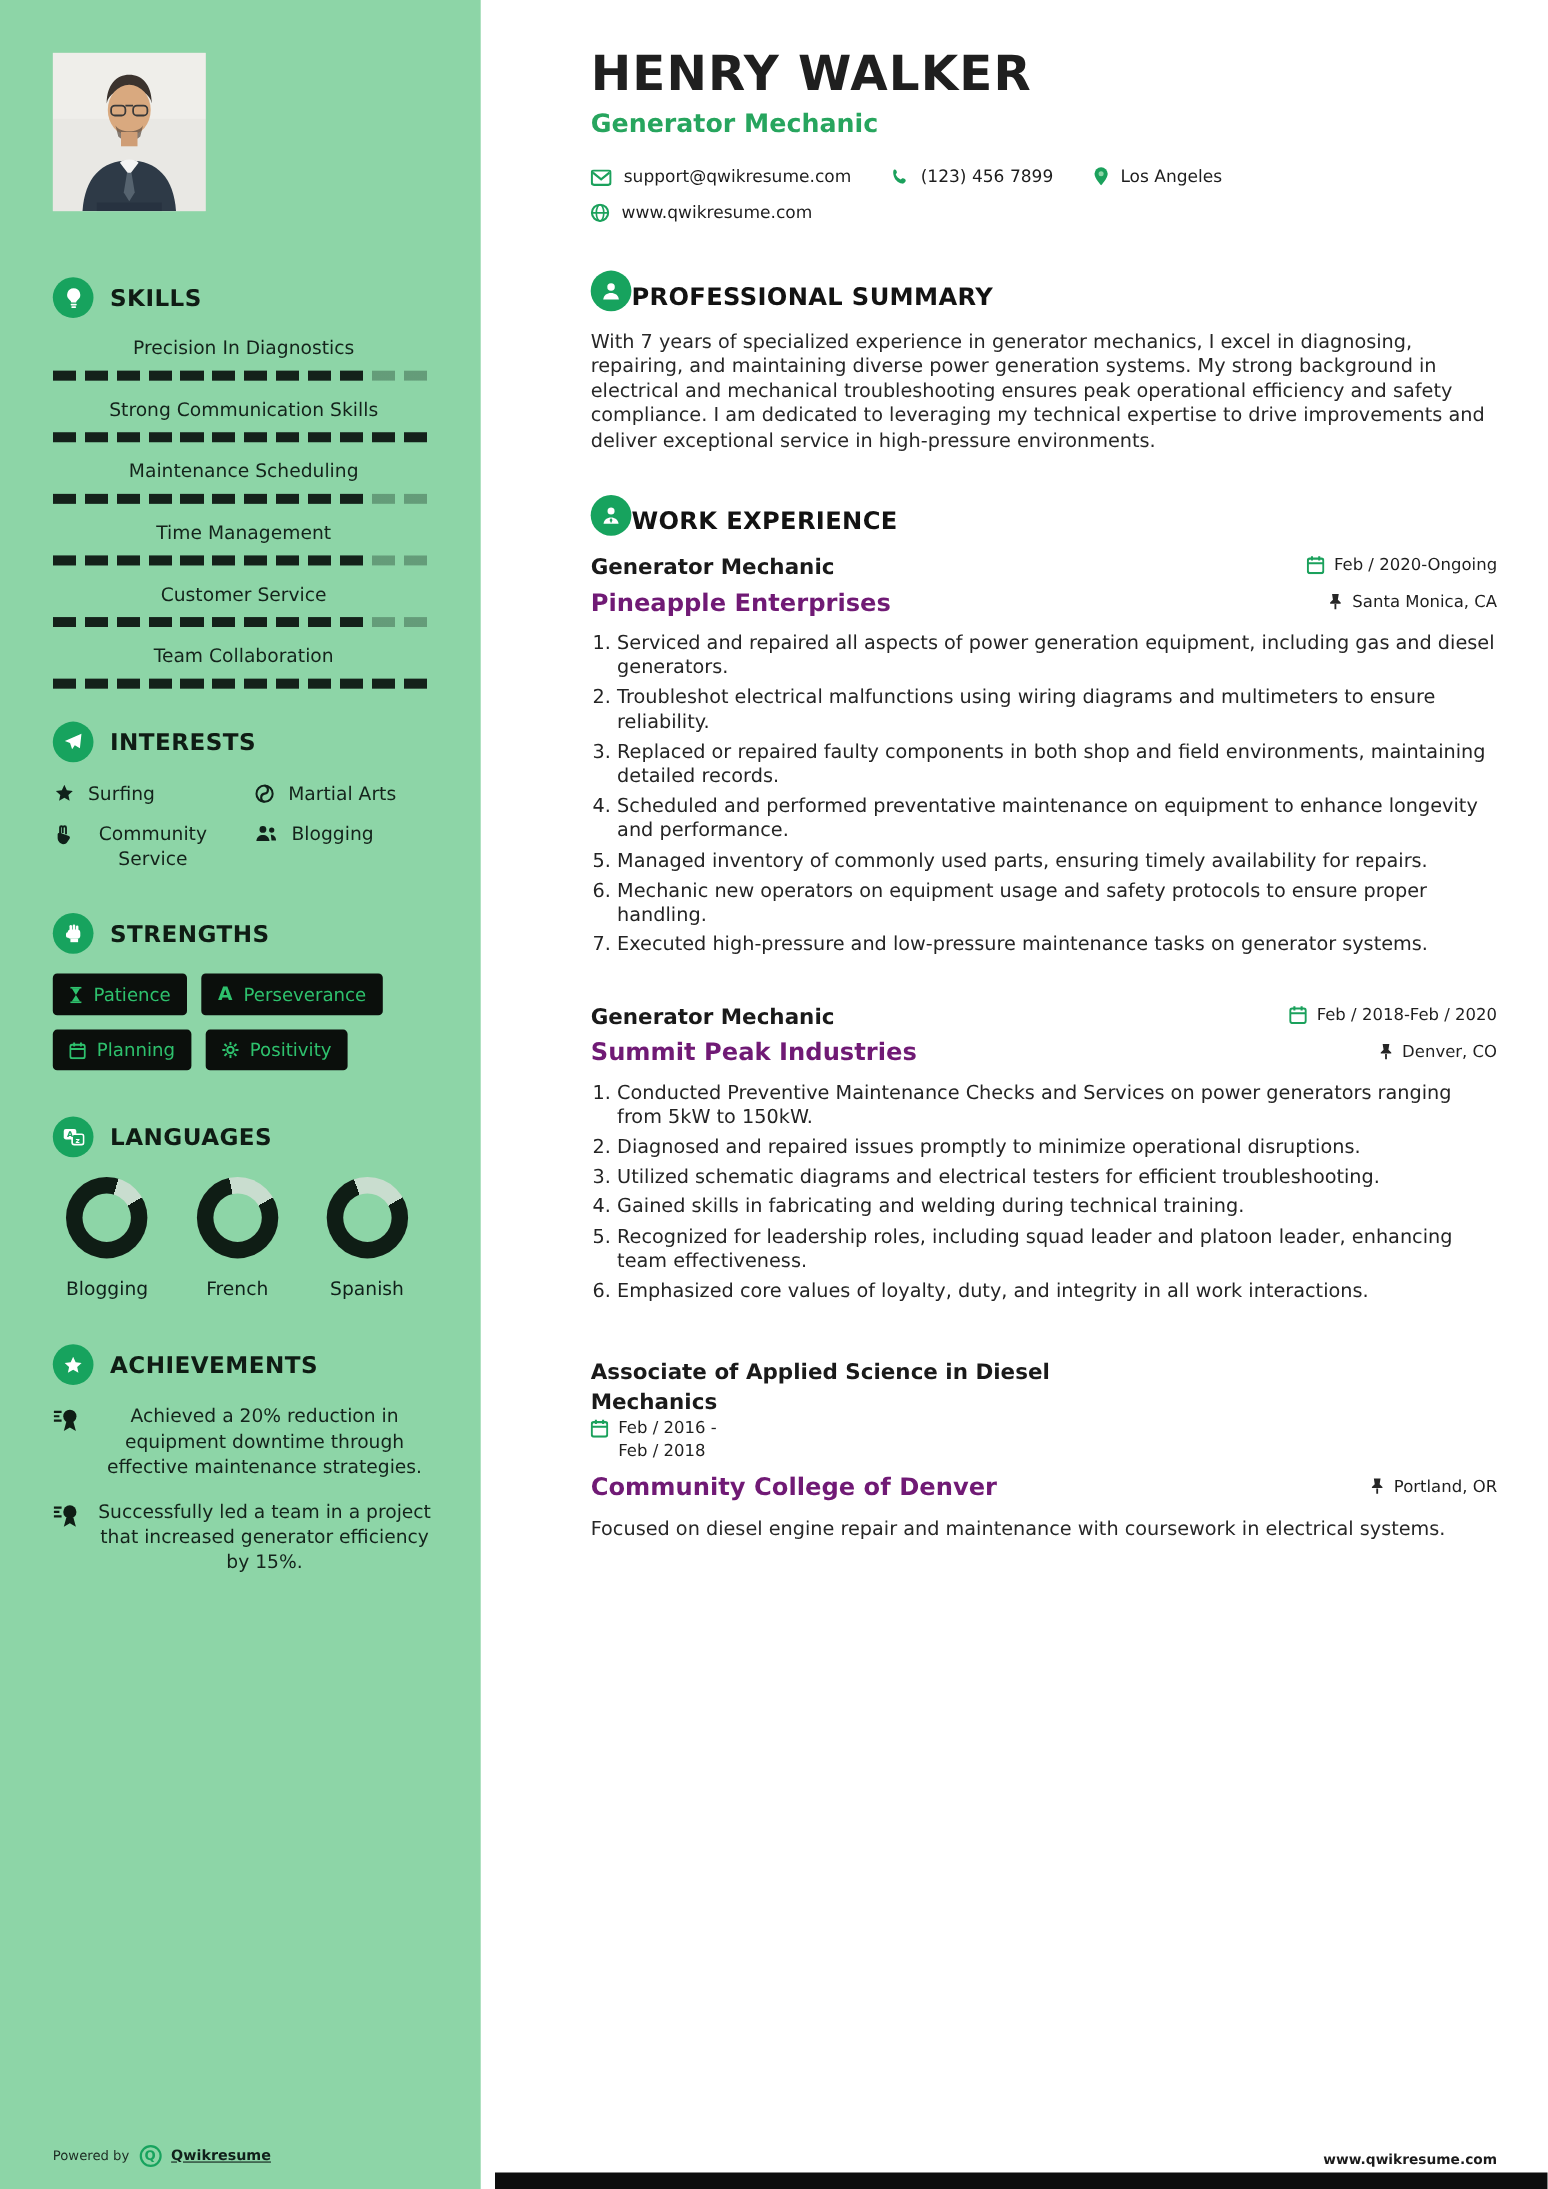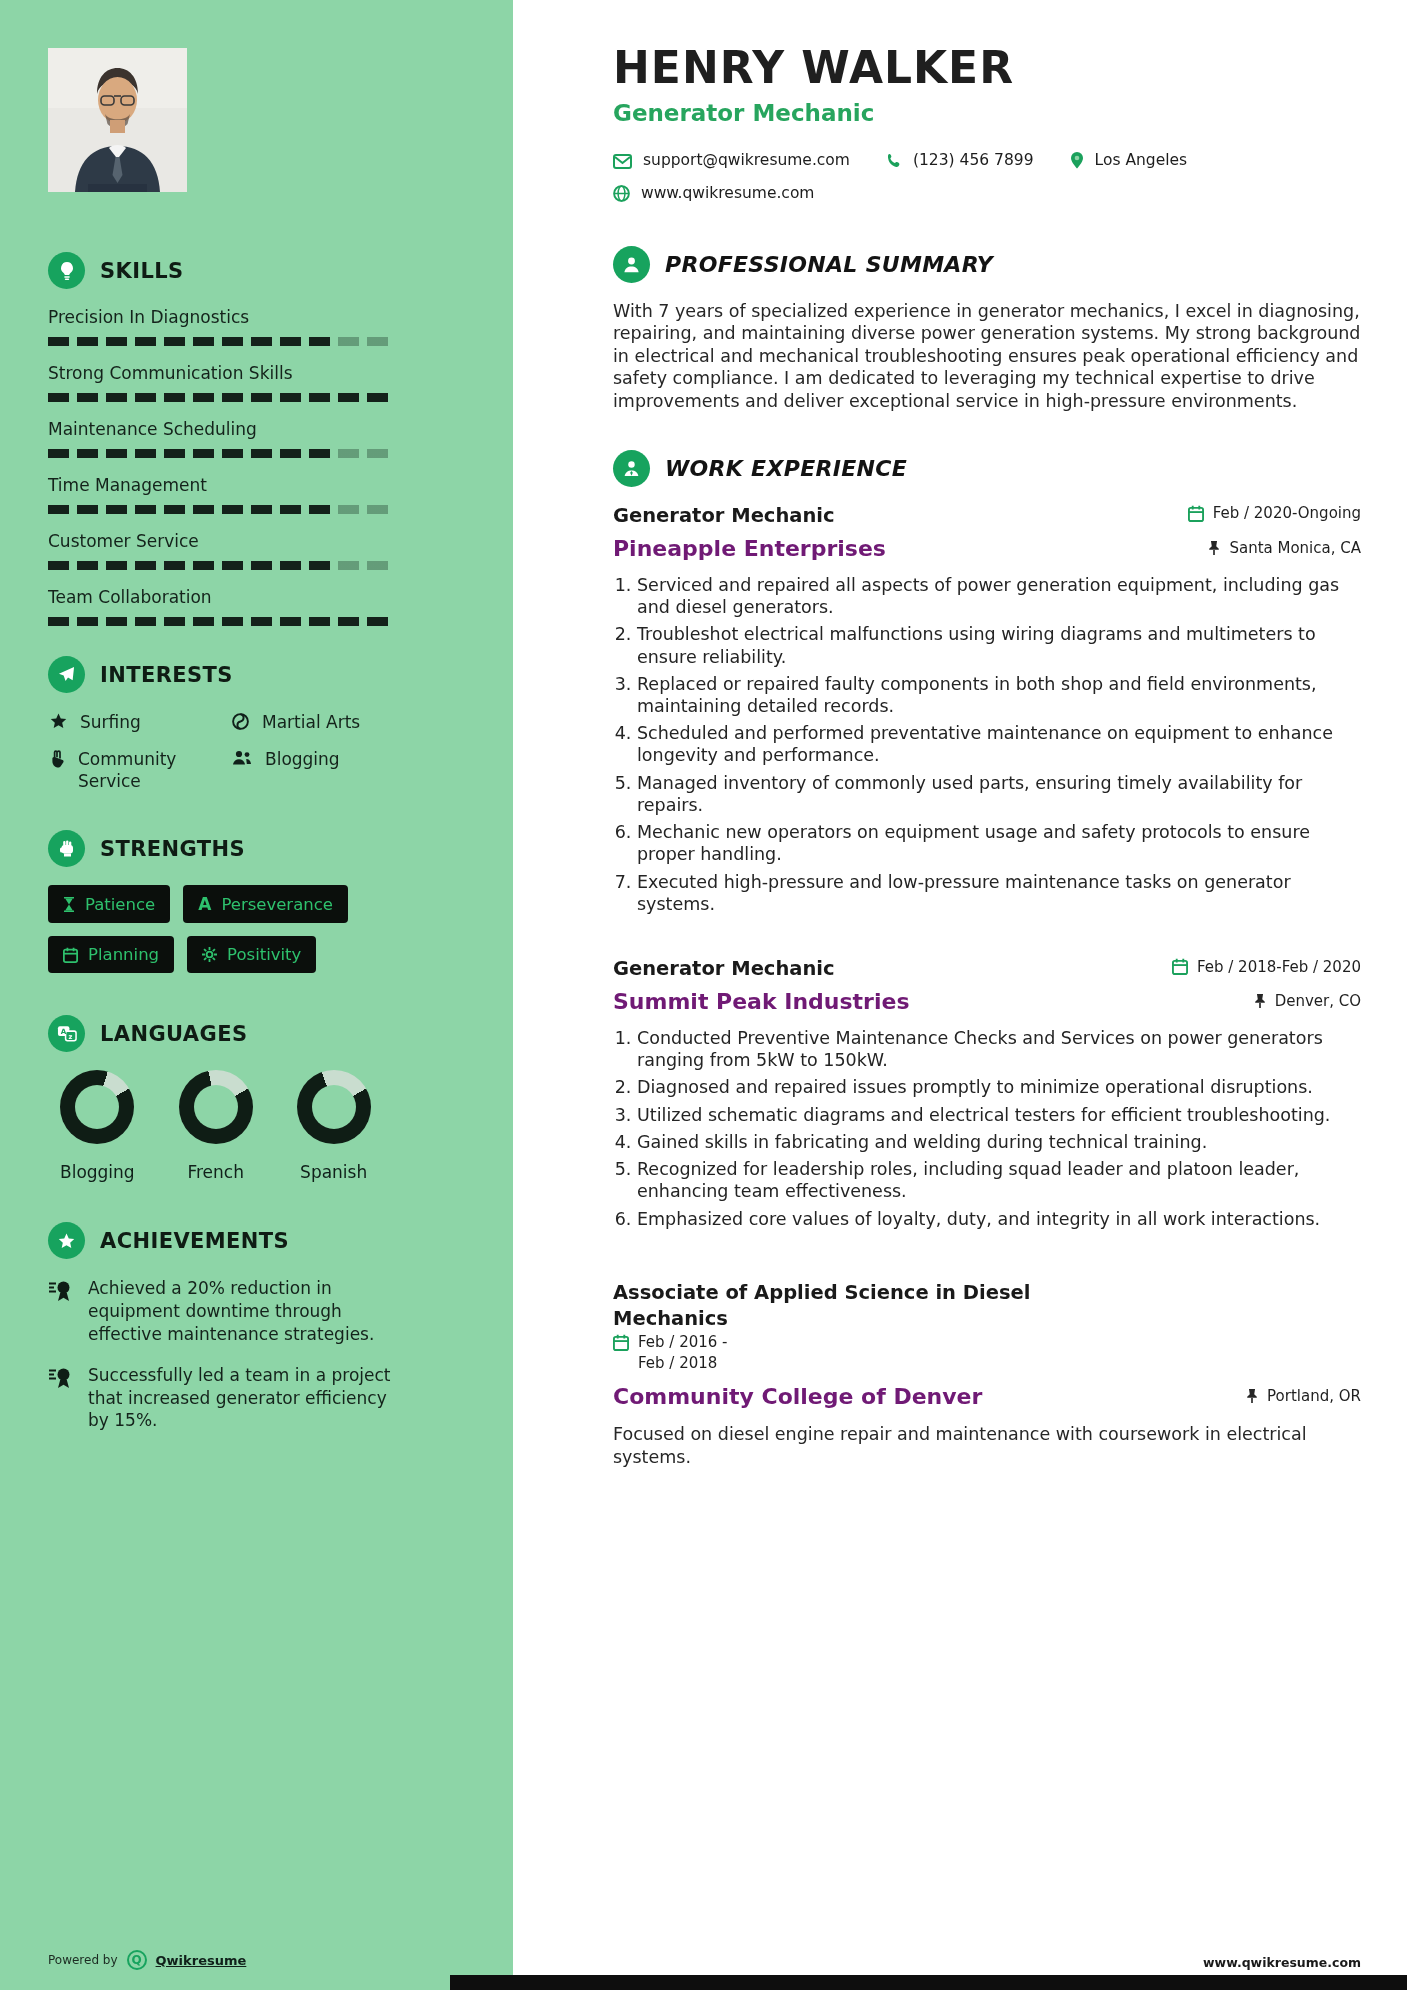"SKILLS" .sidebar { text-align: none -> center; width: 513px -> 437px }
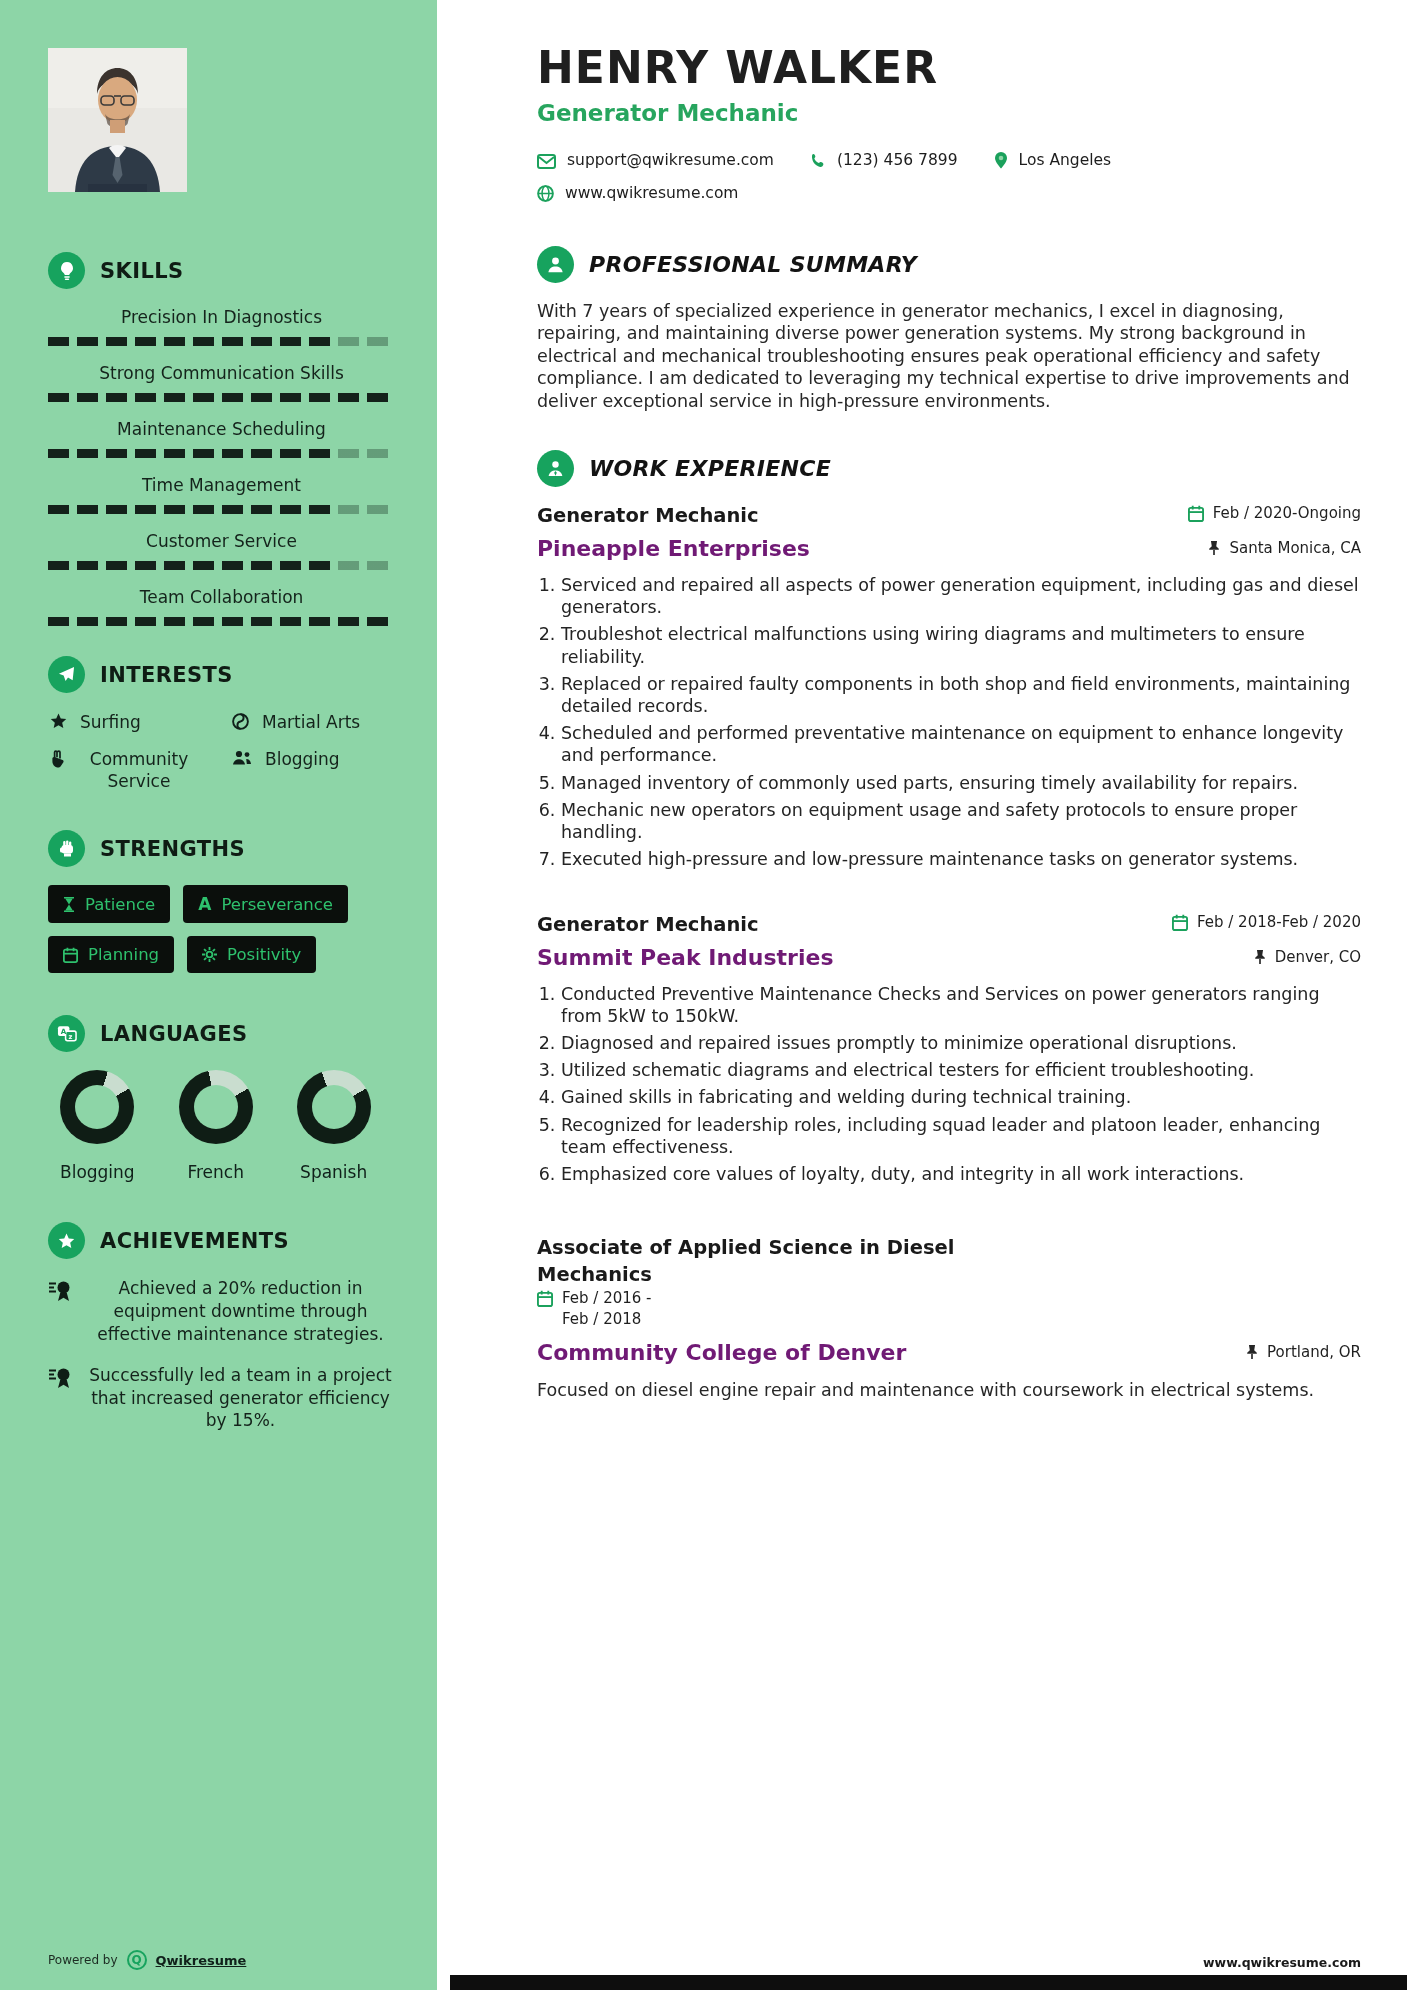"PROFESSIONAL SUMMARY" .main-head { align-items: center -> flex-end; font-style: italic -> none; gap: 15px -> none }
